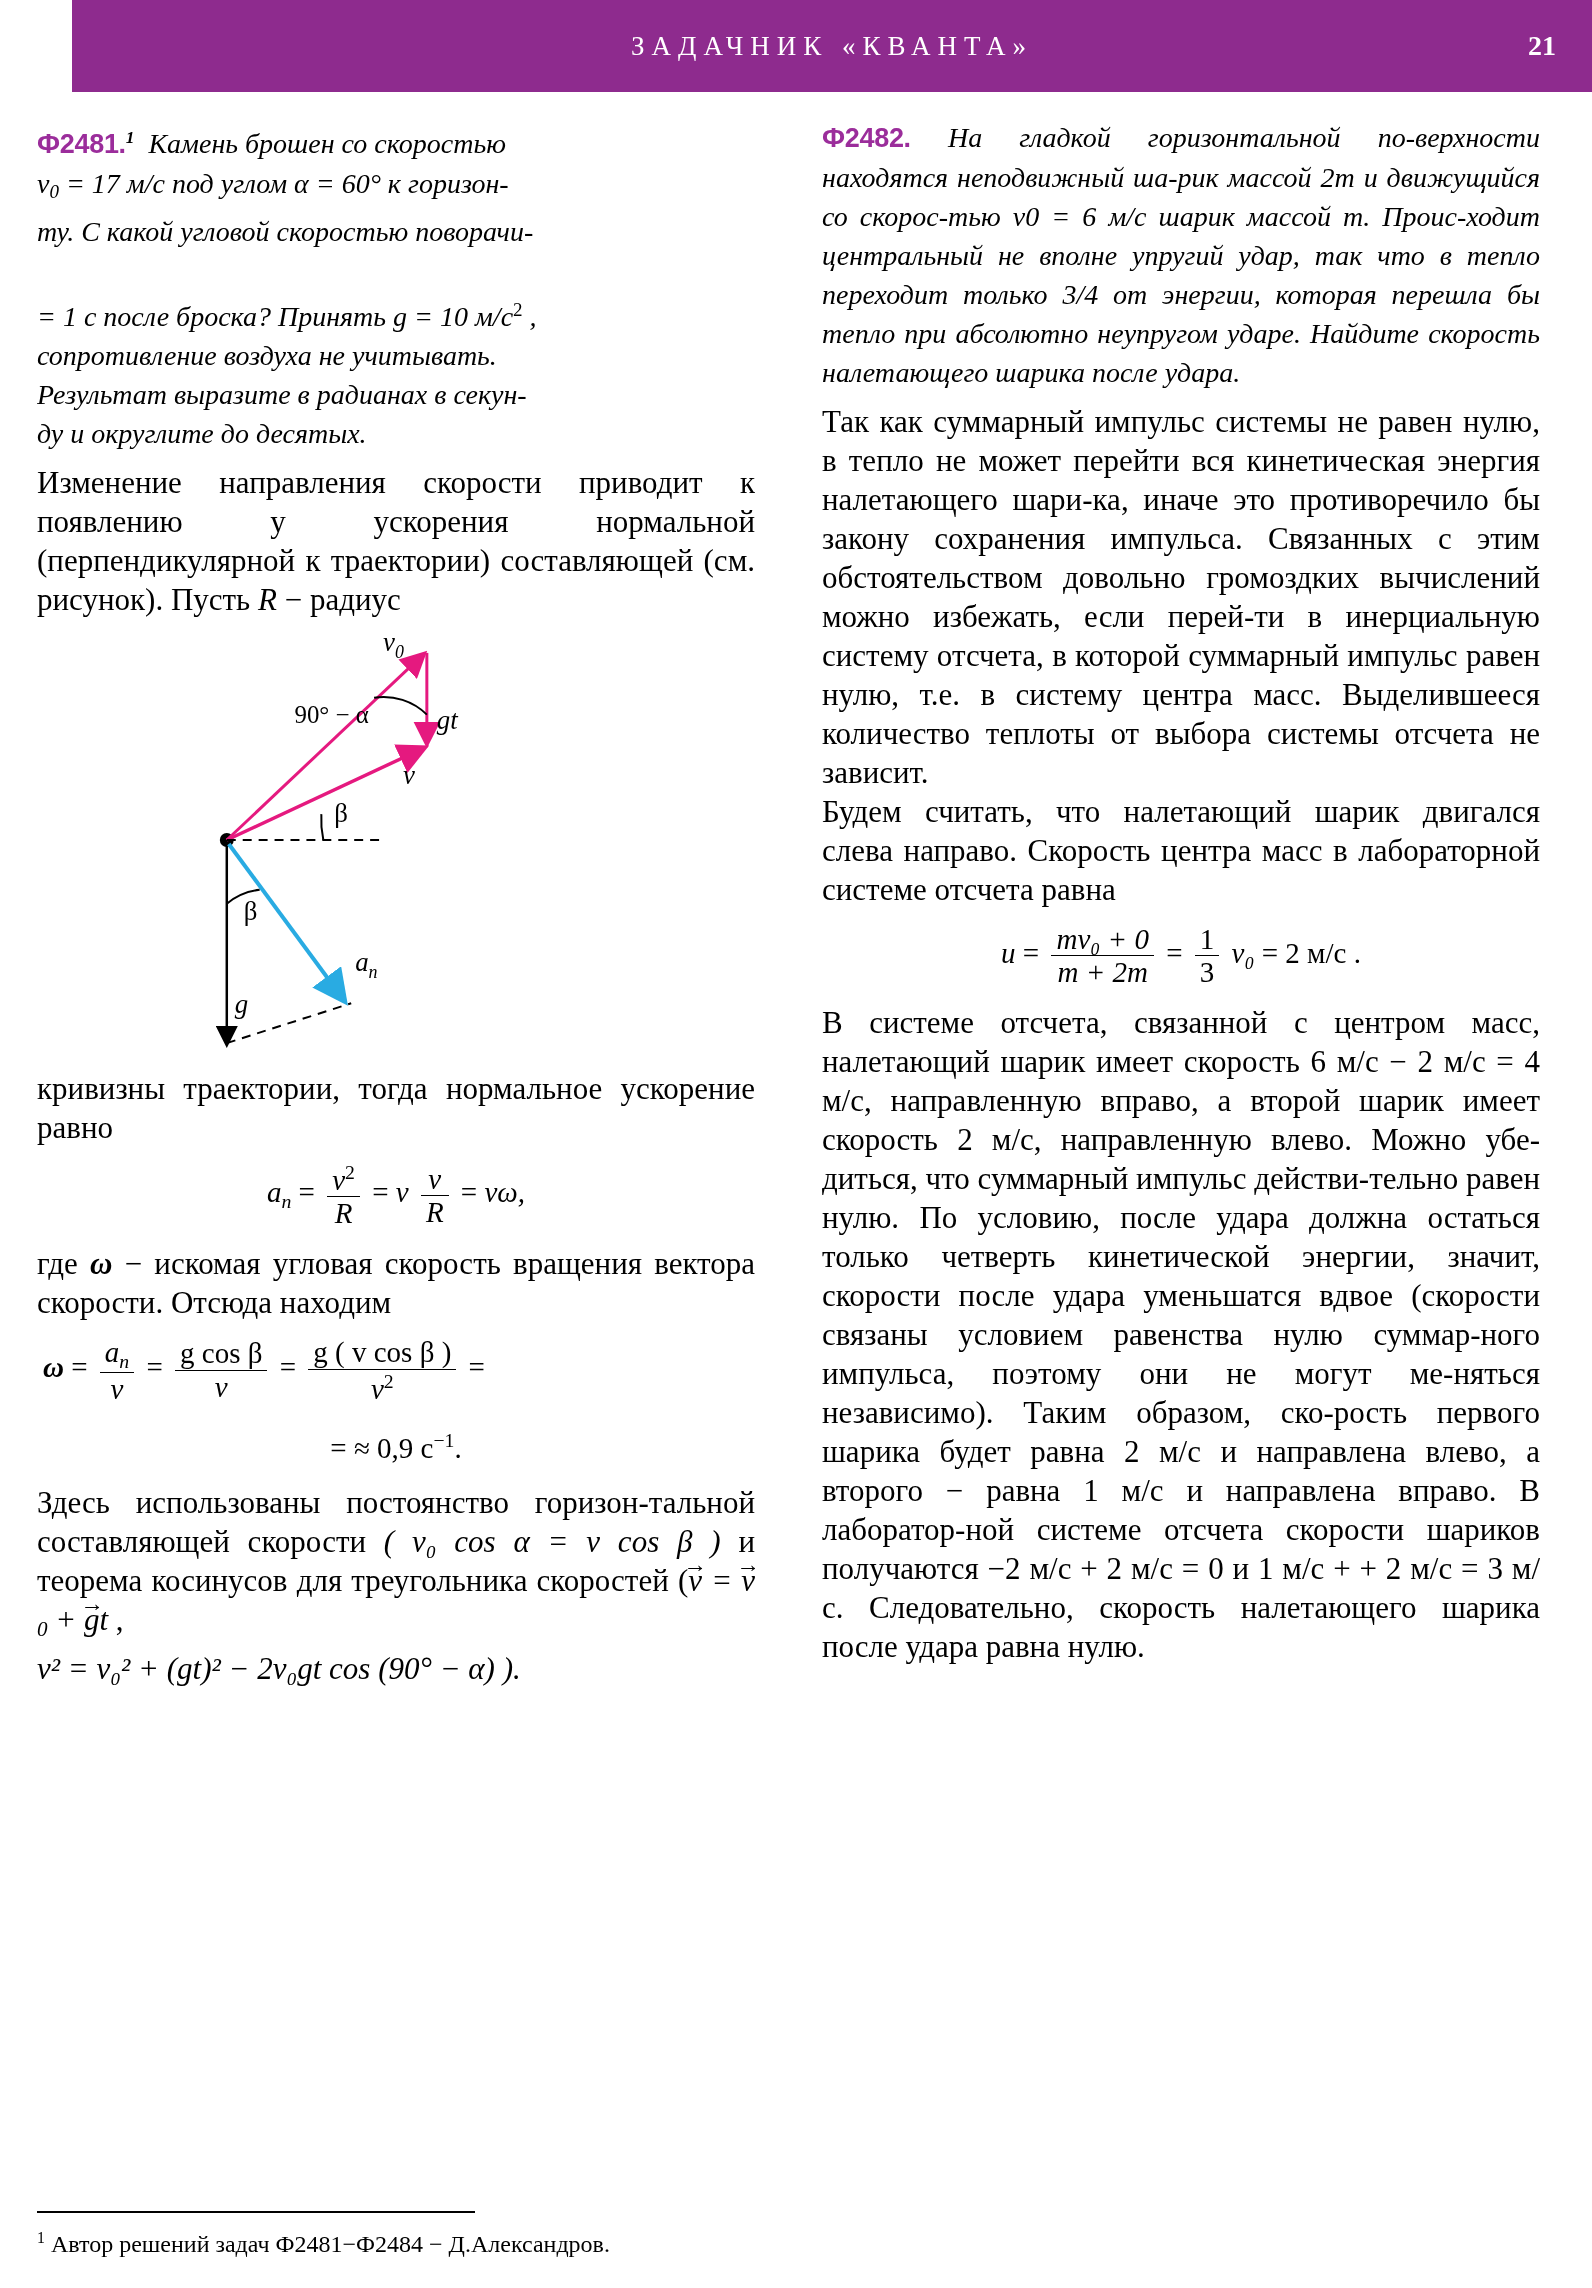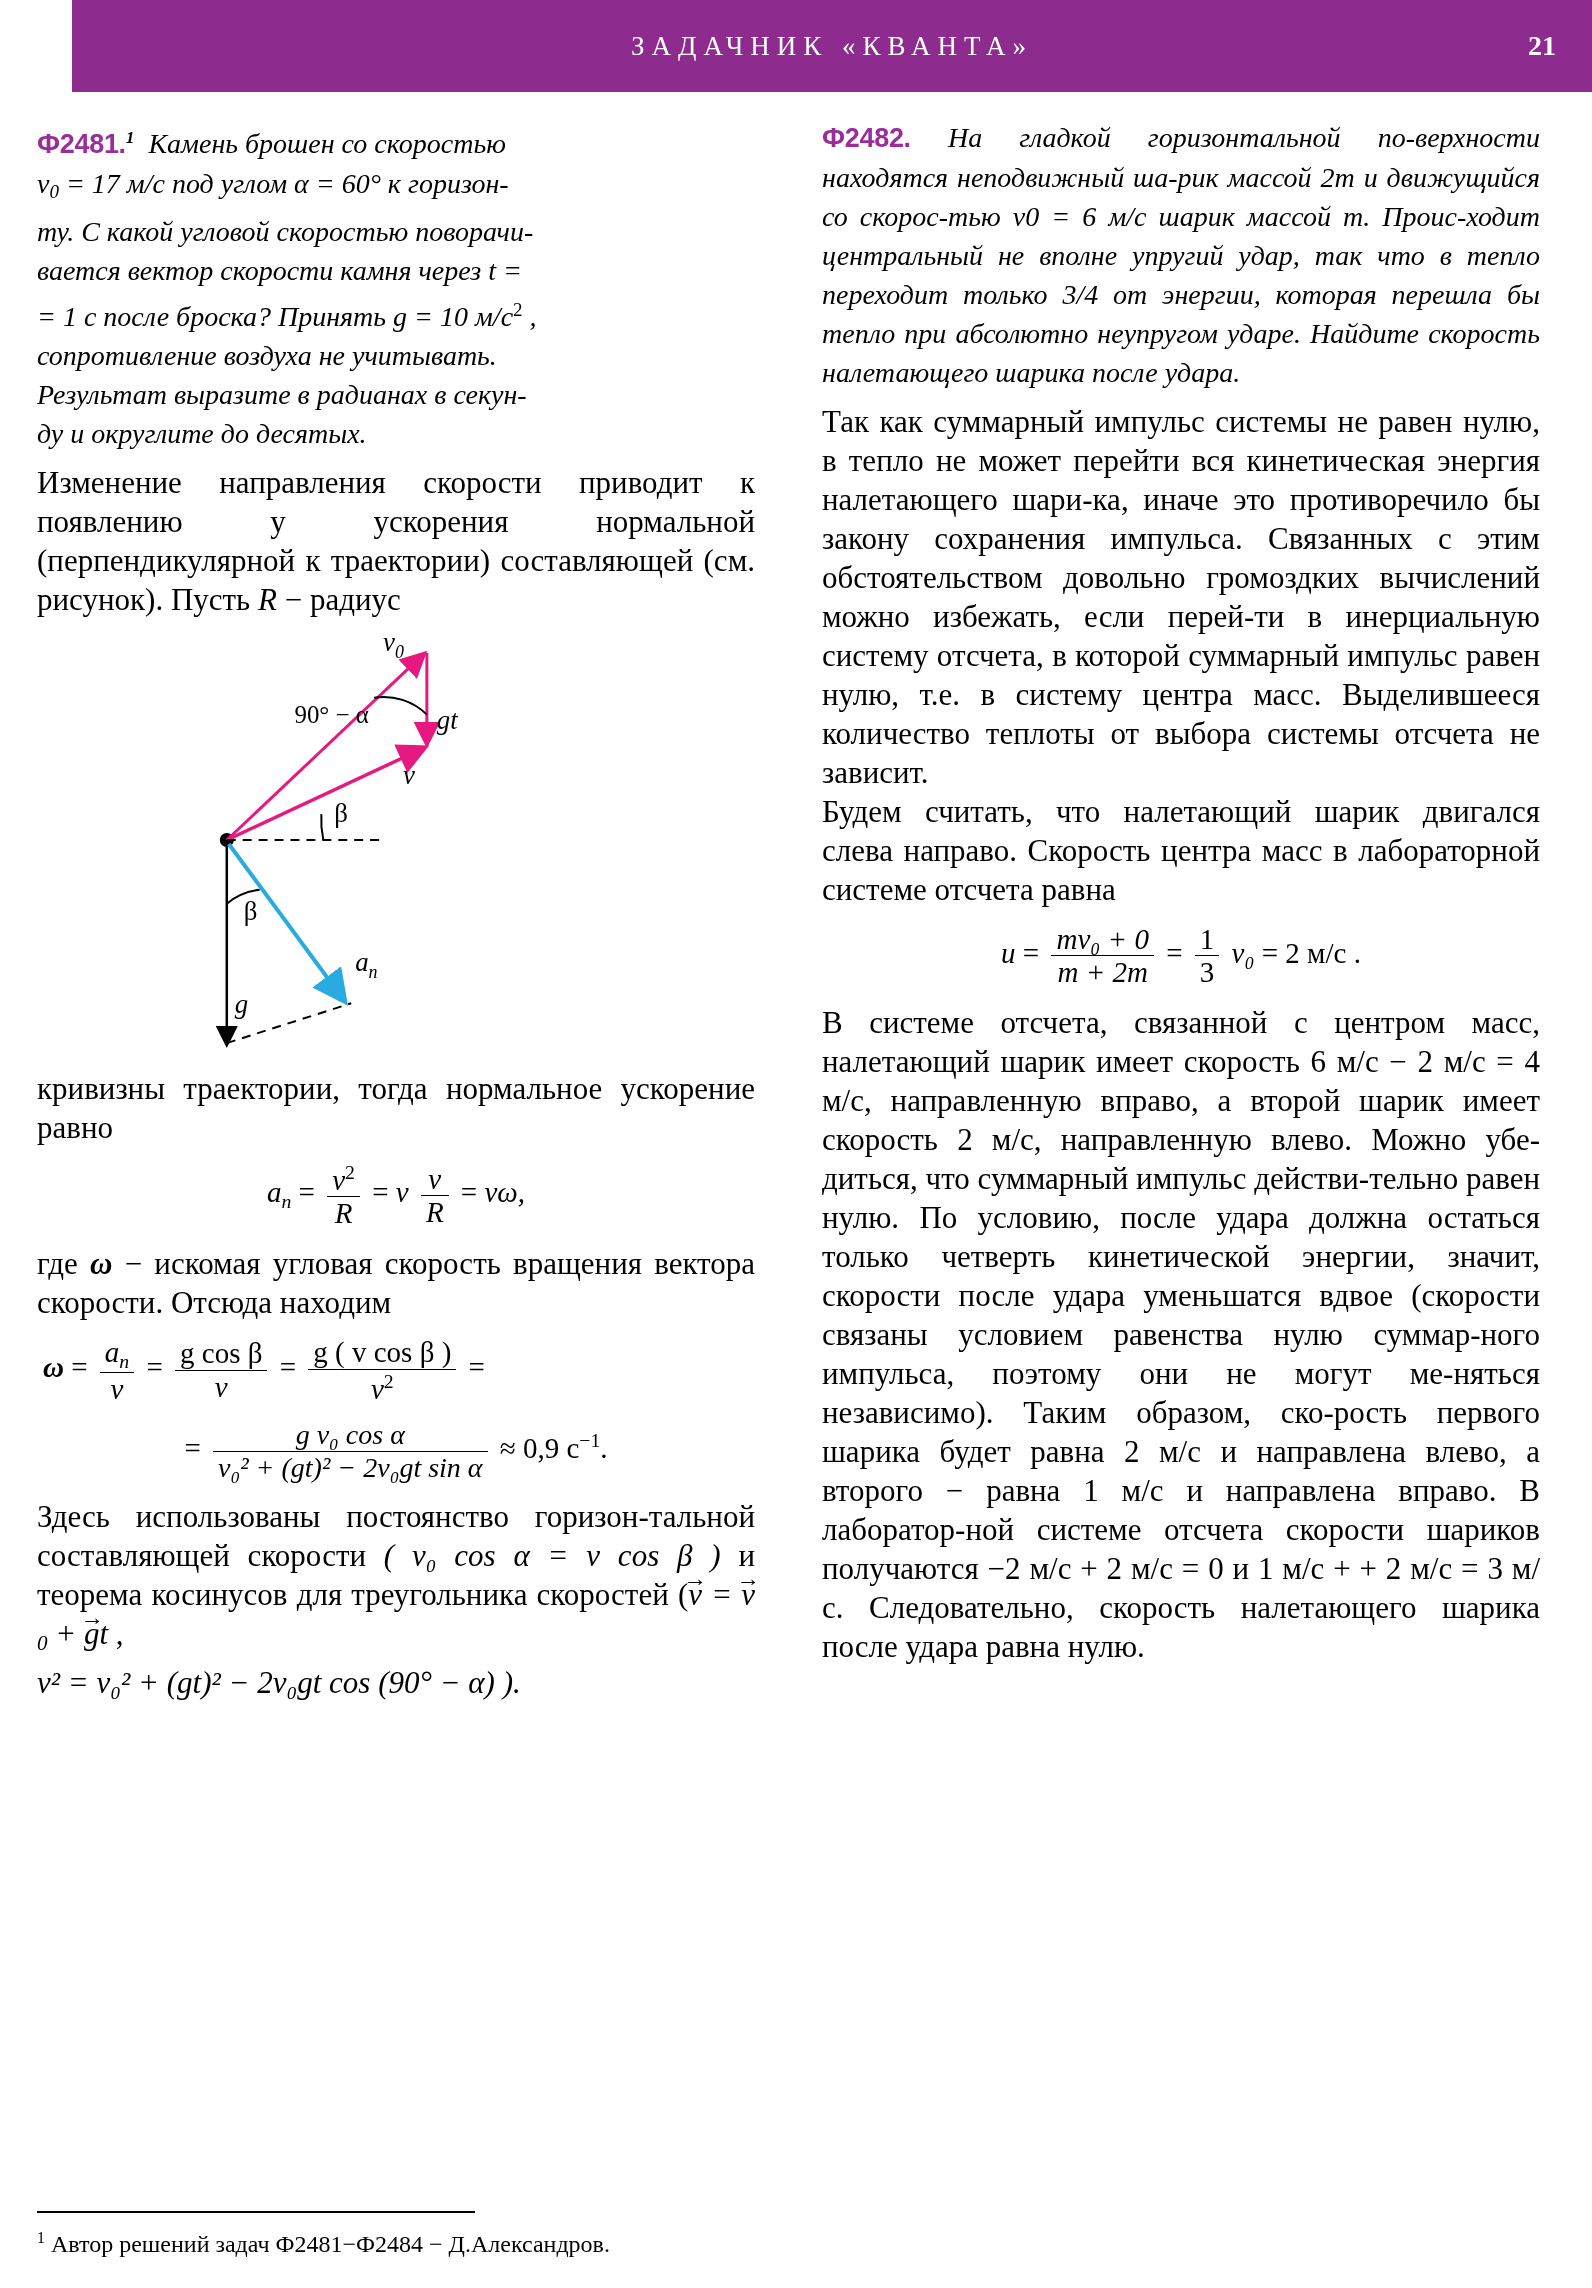"вается вектор скорости камня через" span { html: <span>вается вектор скорости камня через t =</span> -> none }
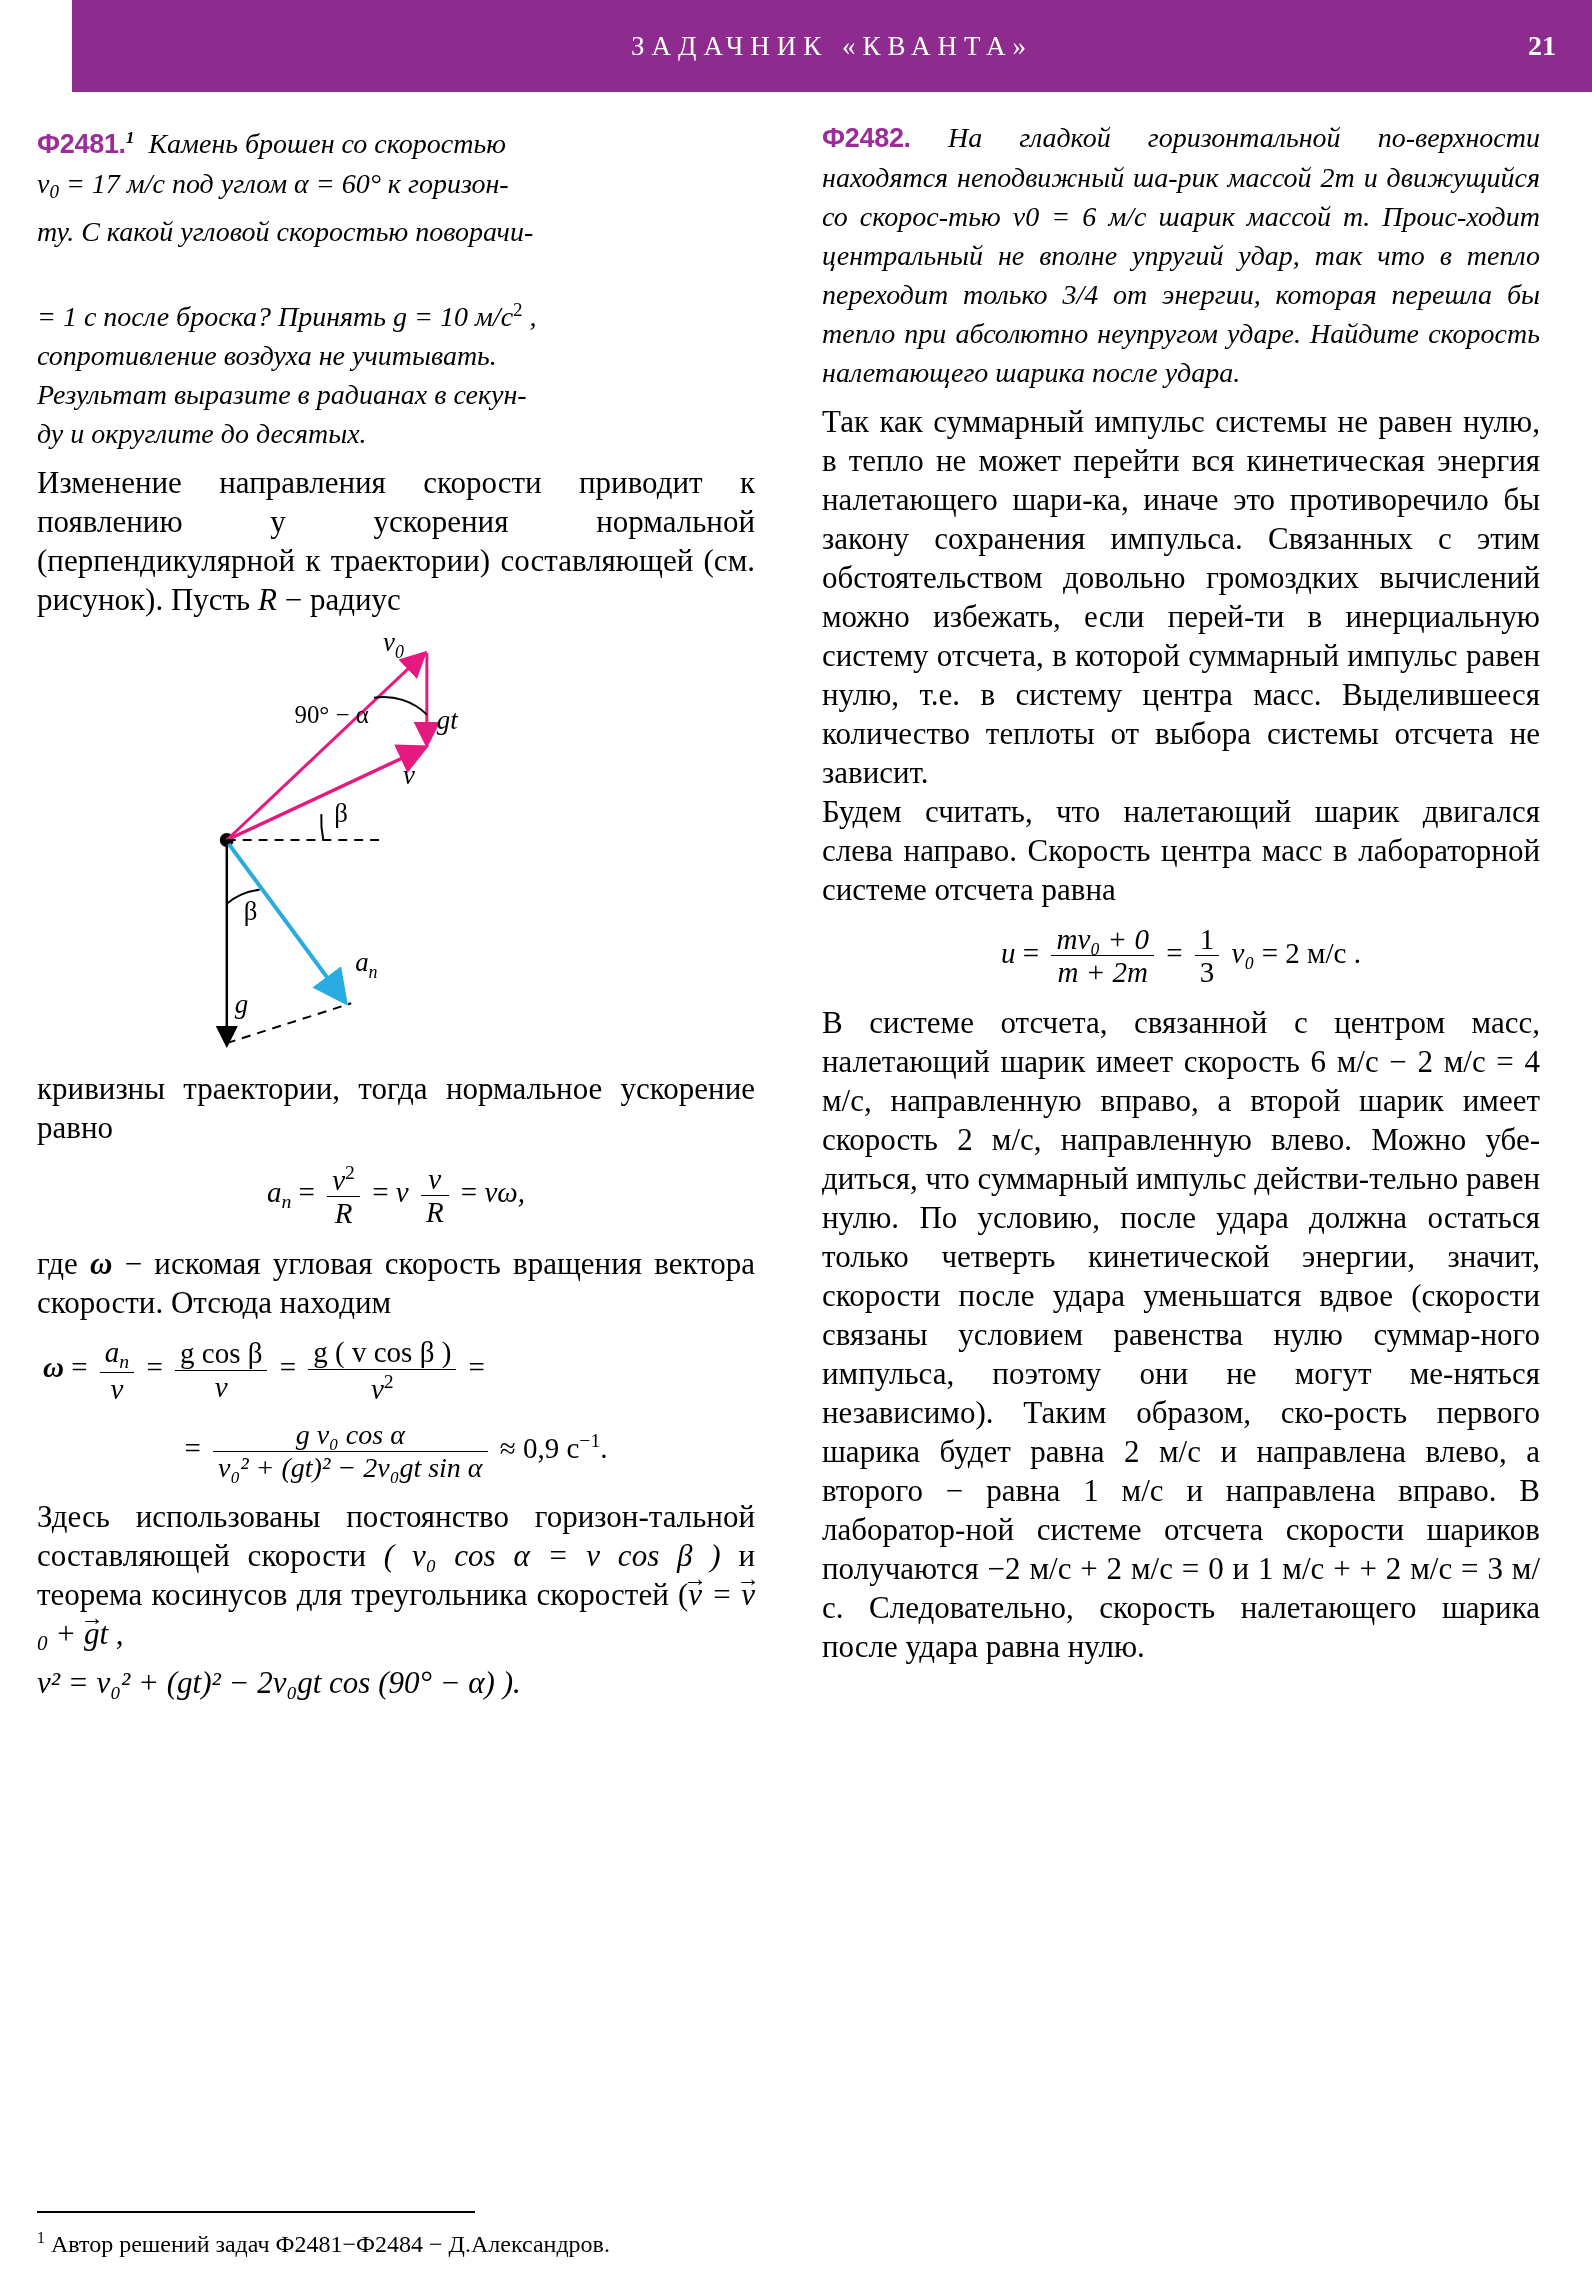"g v₀ cos α" span.frac { html: <span><span>g v₀ cos α</span><span>v₀² + (gt)² − 2v₀gt sin α</span></span> -> none }
